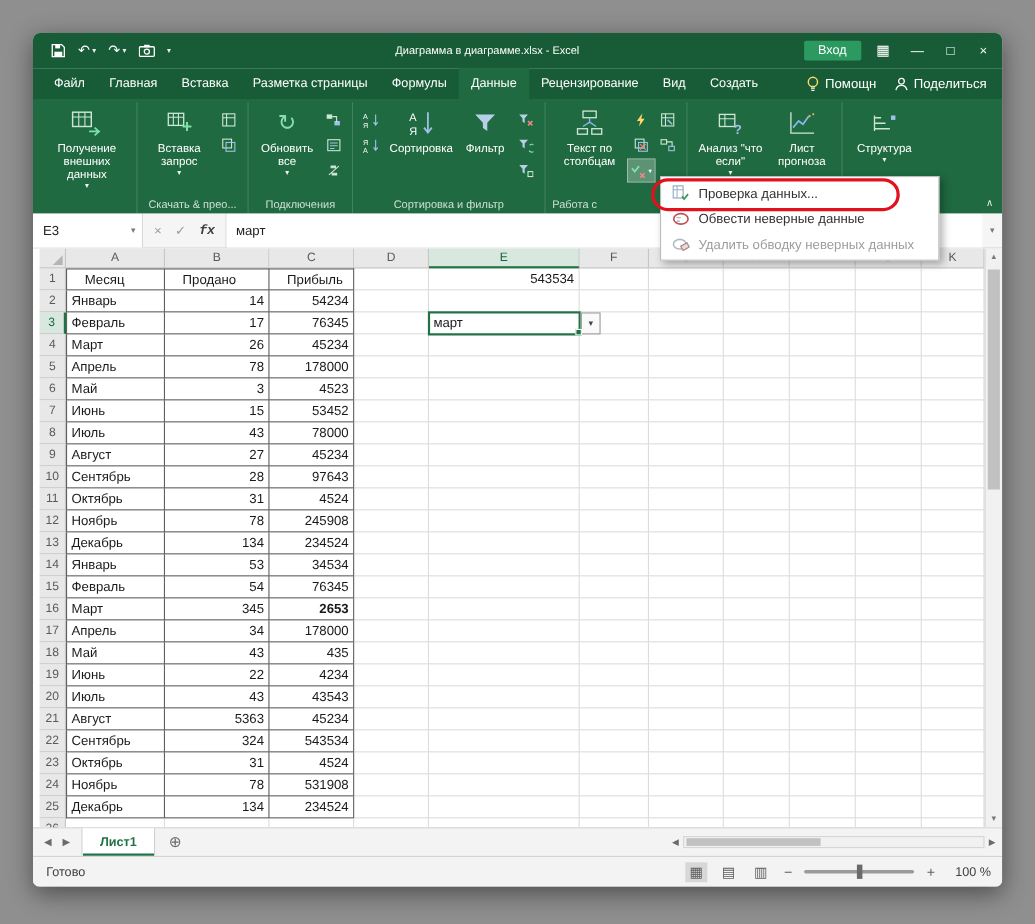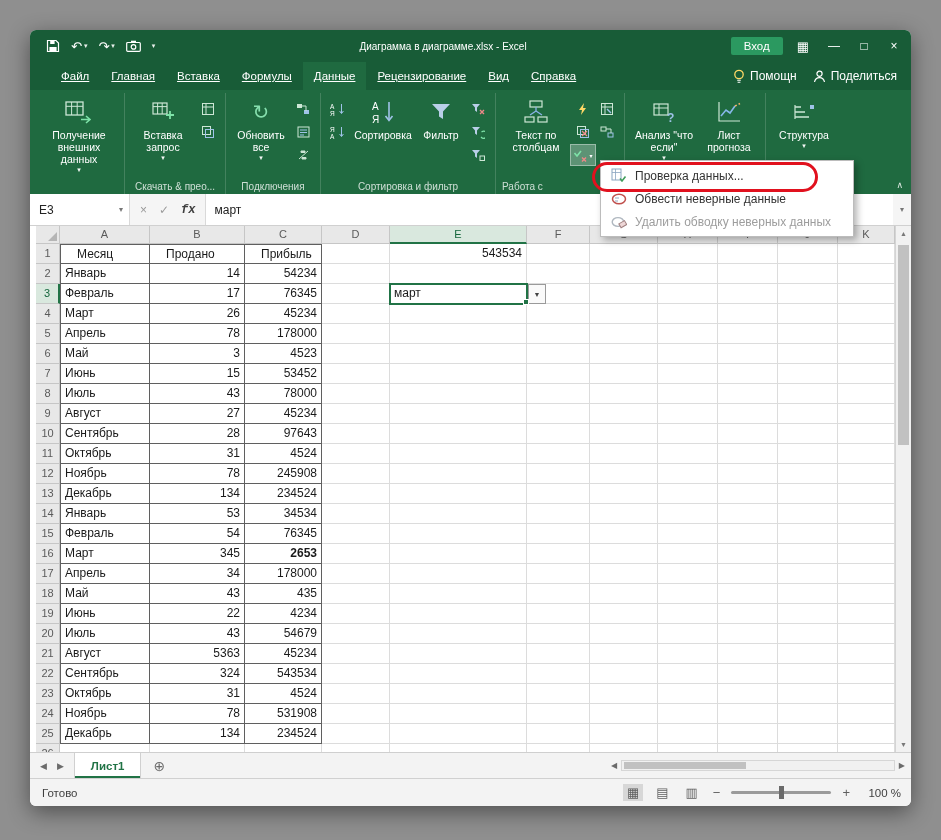"Файл" .tabs-left { padding-left: 20px -> 8px; text-decoration: underline -> none }
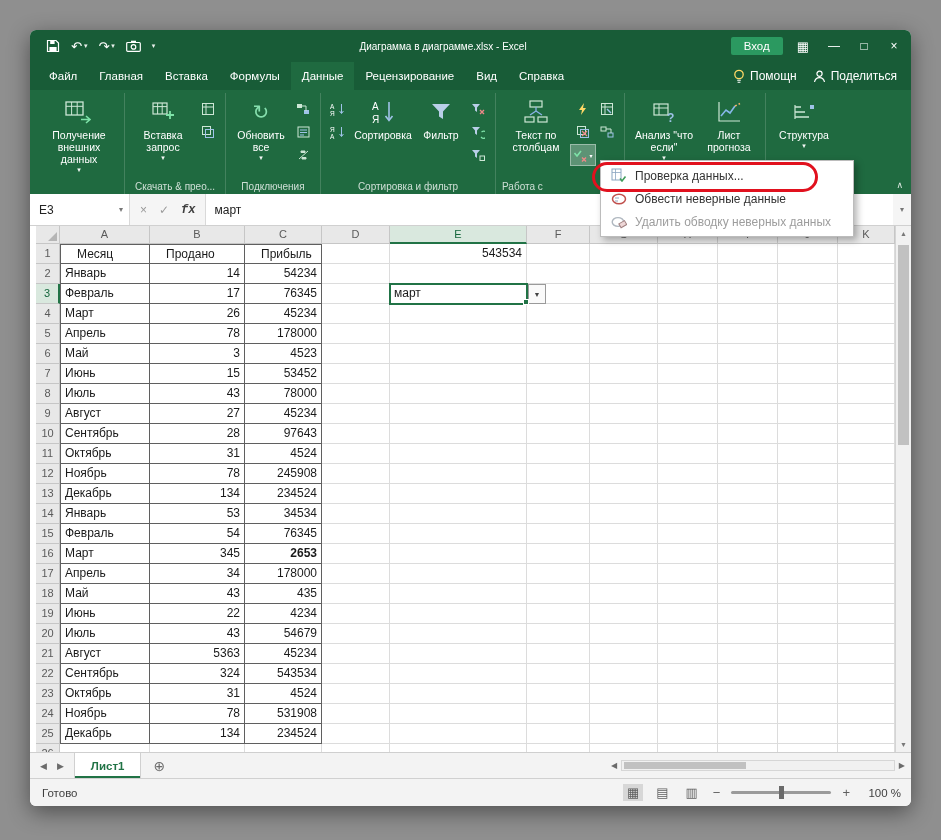"Разметка страницы" div.tab { html: none -> <div>Разметка страницы</div> }
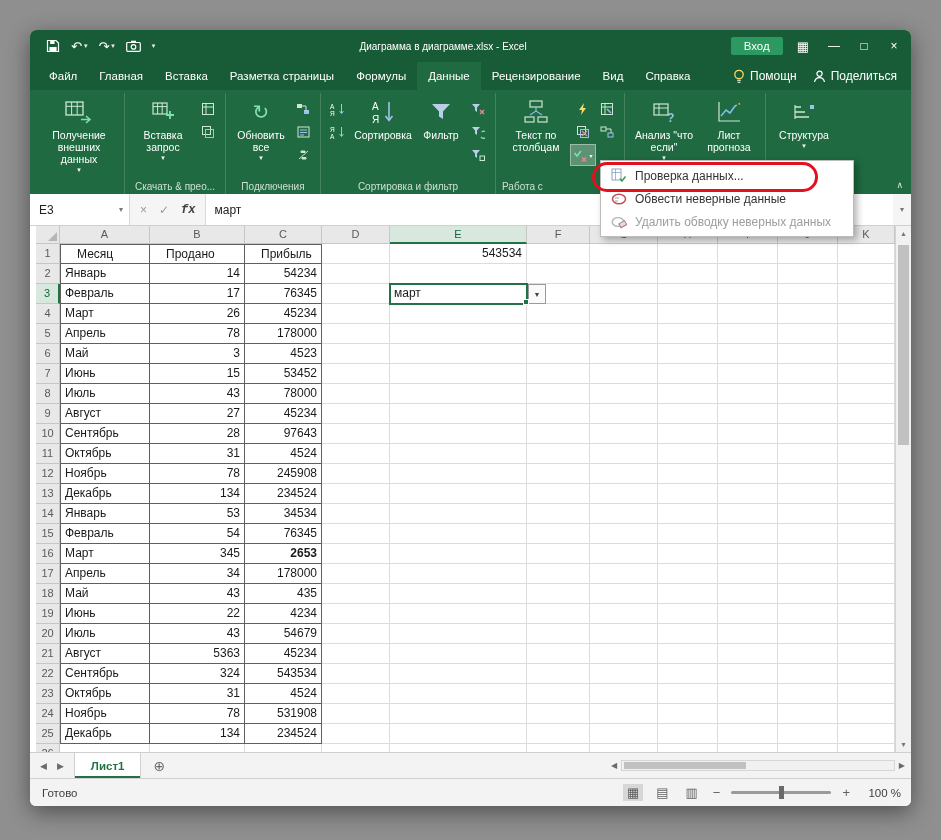"Справка" div.tab { text: Справка -> Создать }
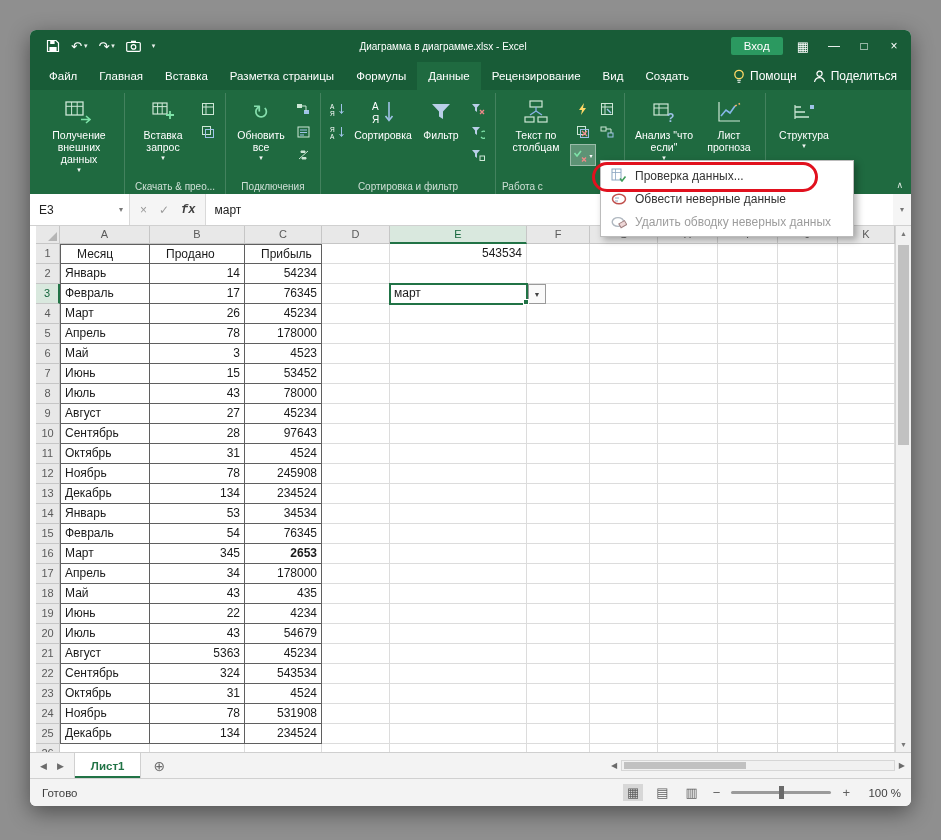"54679" div.cell { text: 54679 -> 43543 }
